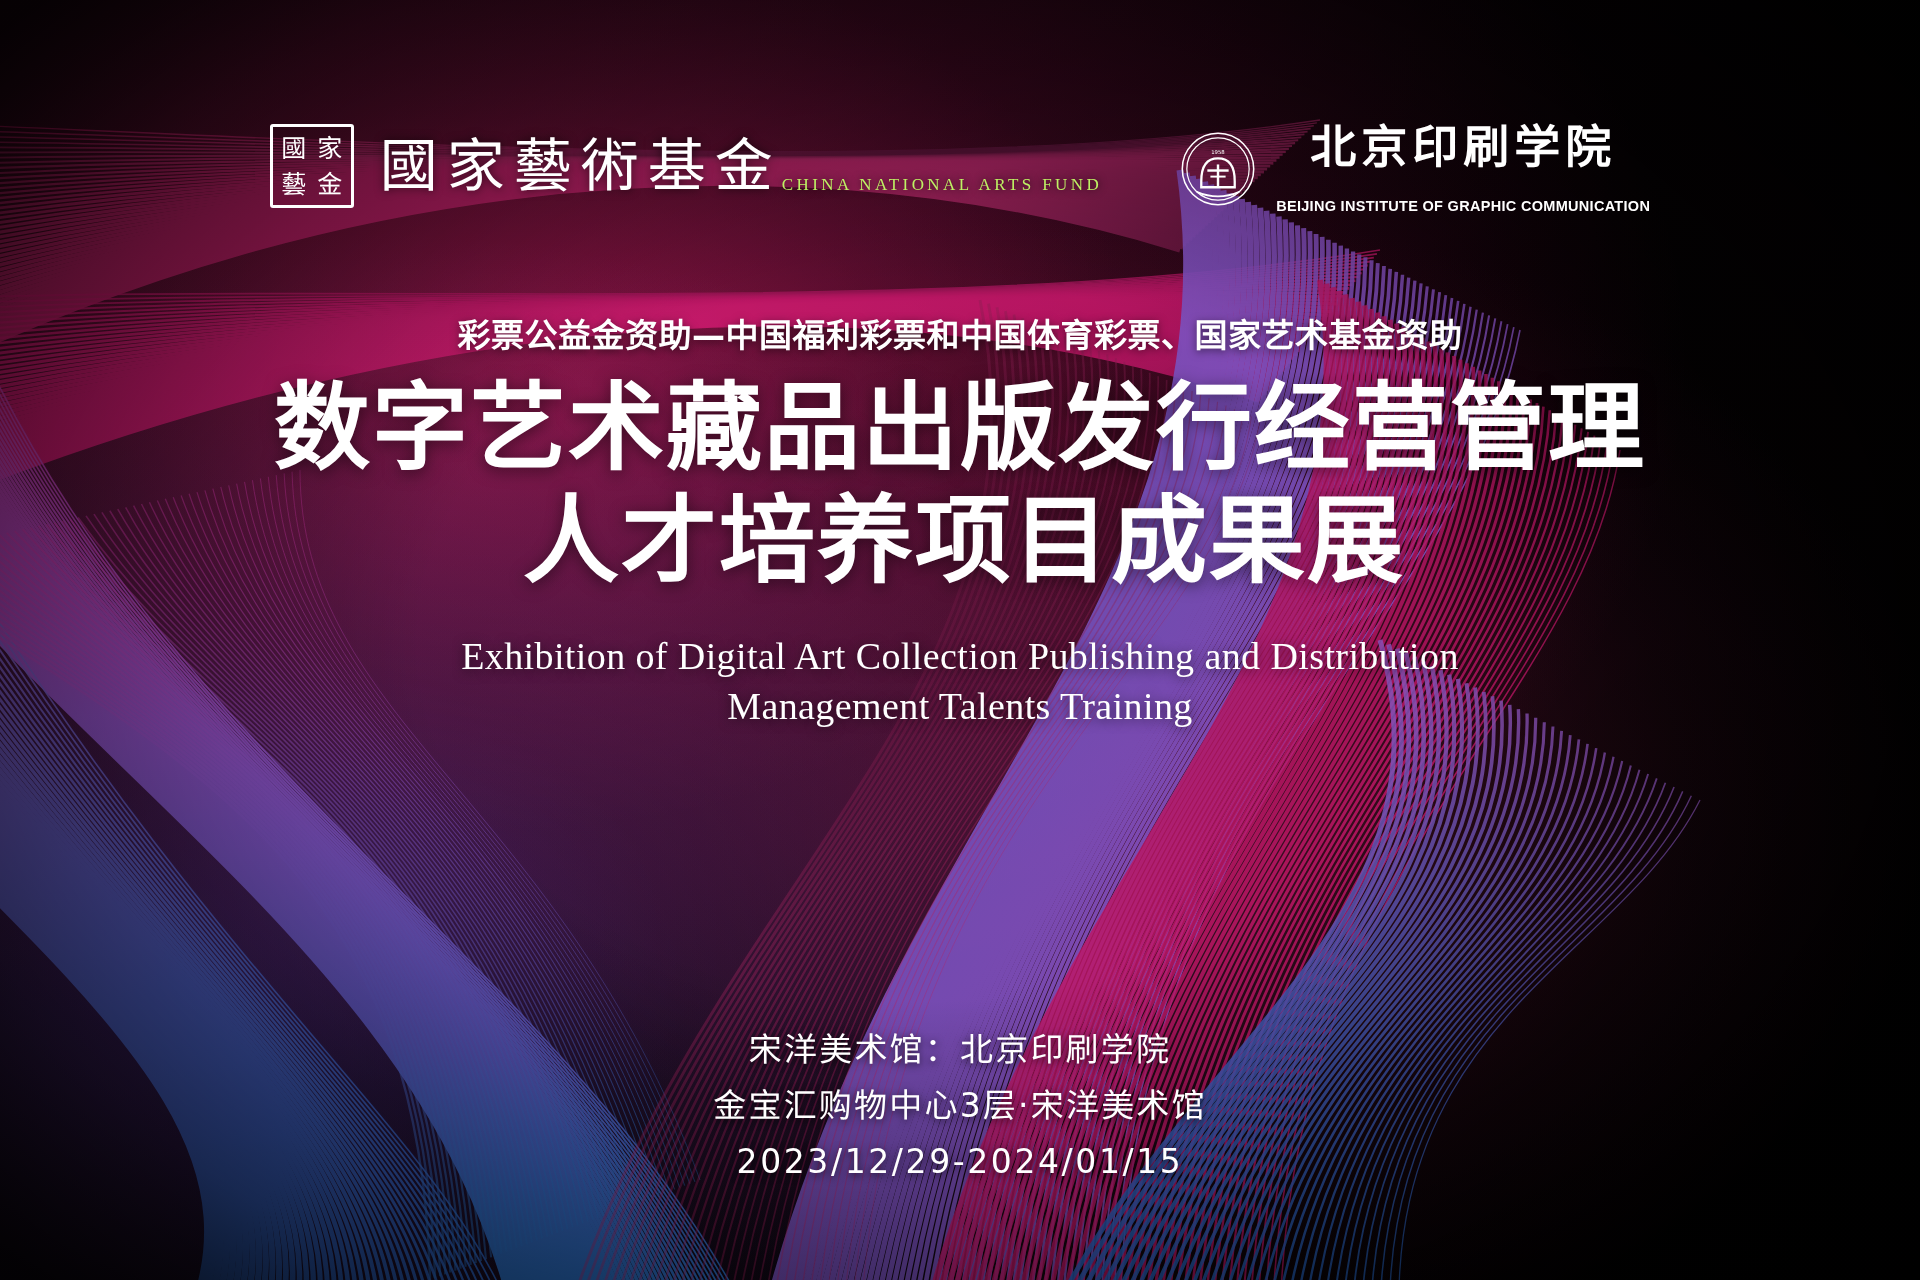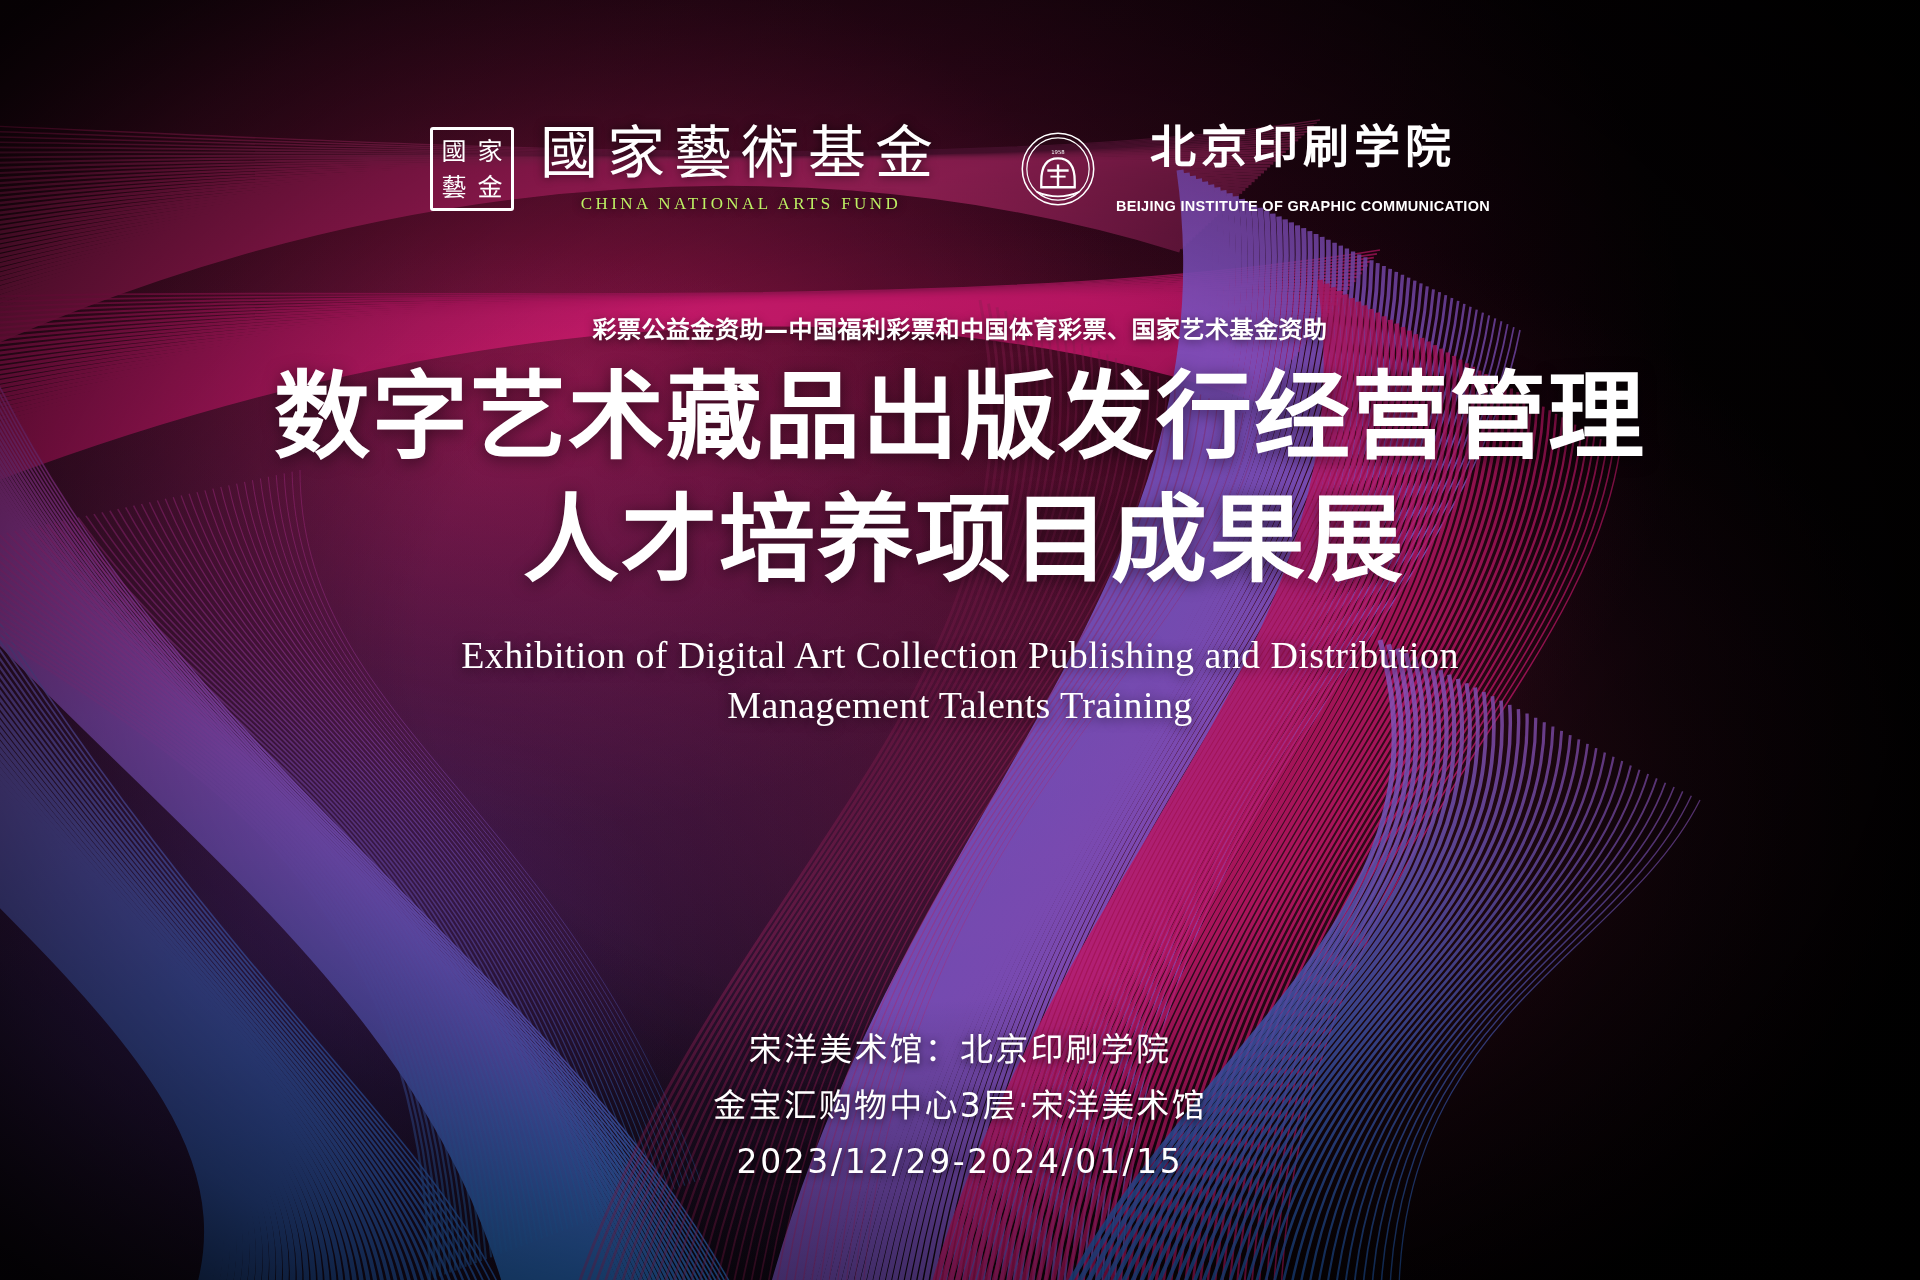"國家藝術基金" .cnaf-text { align-items: center -> flex-end; flex-direction: column -> row }
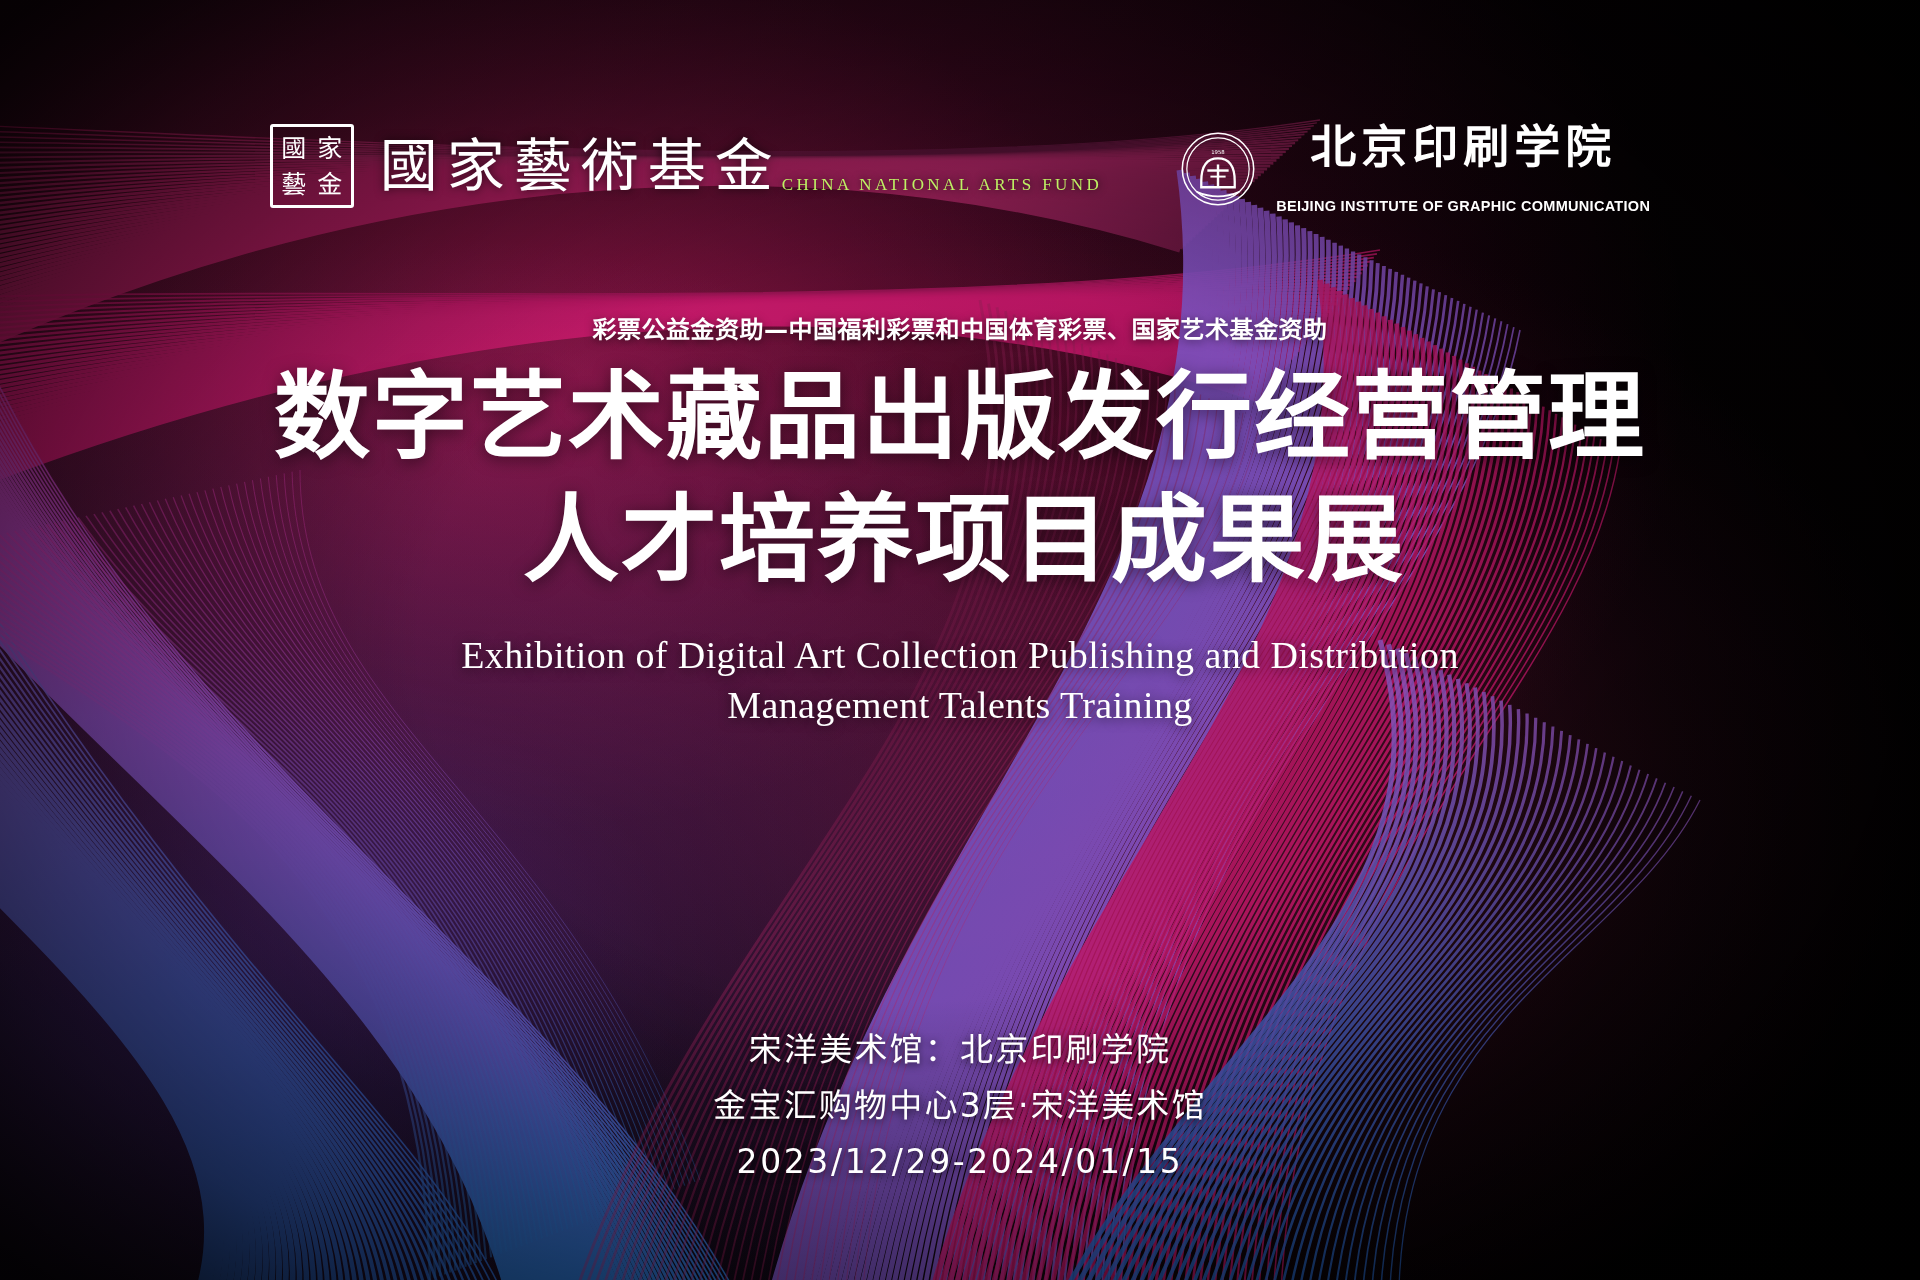"彩票公益金资助—中国福利彩票和中国体育彩票、国家艺术基金资助" .funding-line { font-size: 24px -> 33px }
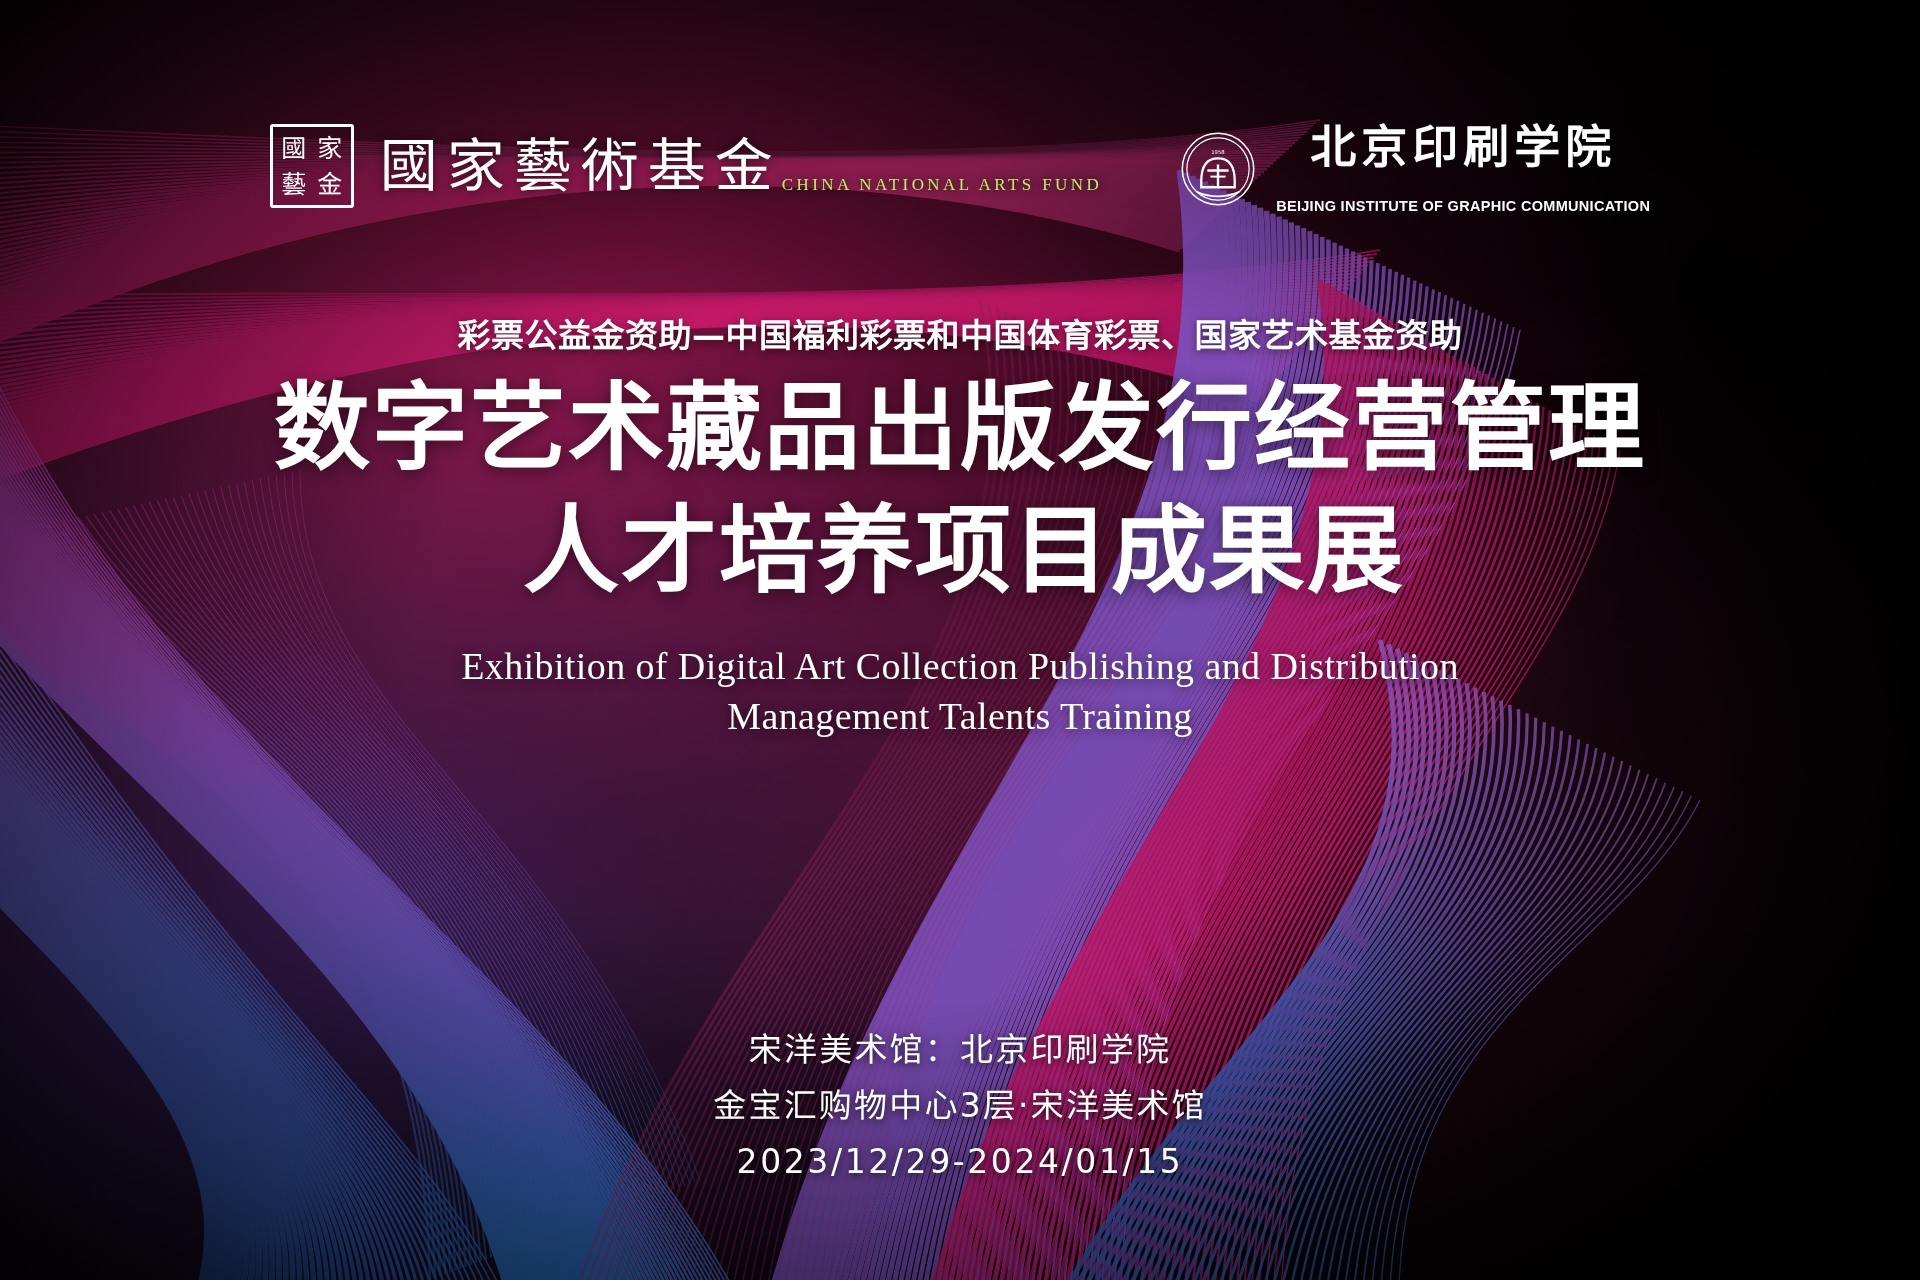"人才培养项目成果展" .title-cn.line2 { margin-top: 10px -> 0 }
